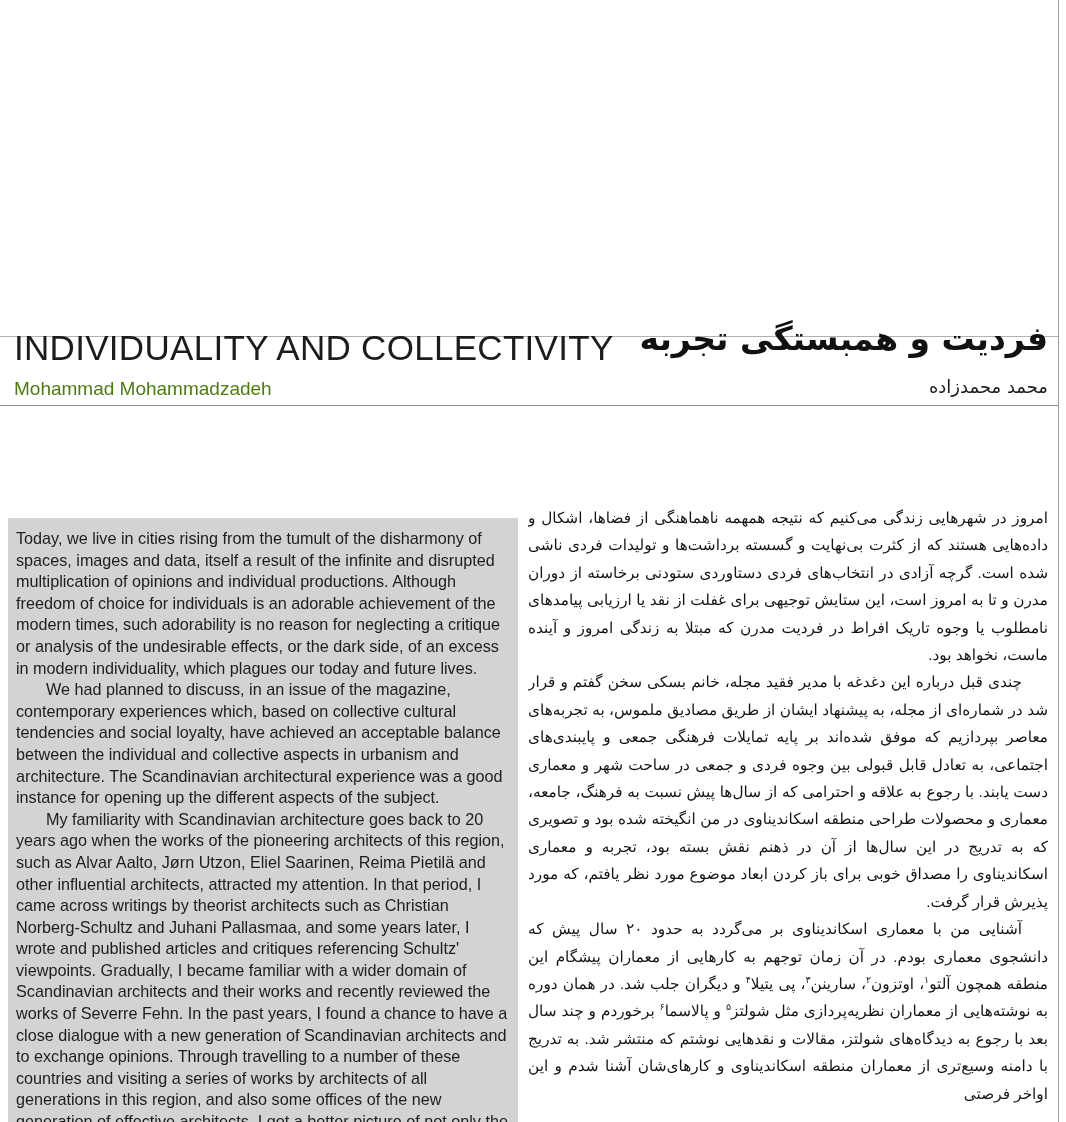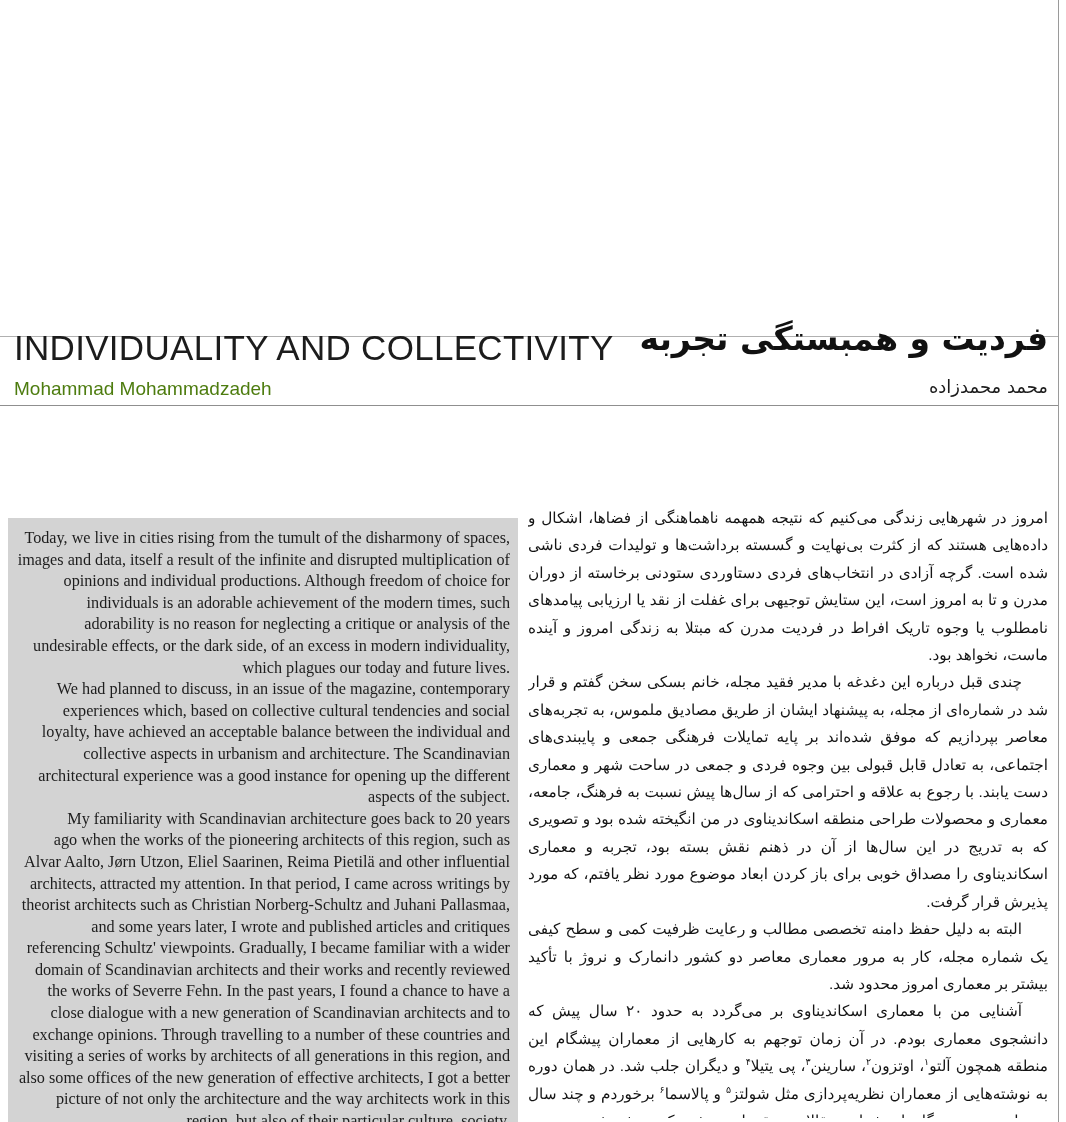"Today, we live in cities" .col-en p { font-family: Liberation Serif, serif -> none; text-align: right -> left }
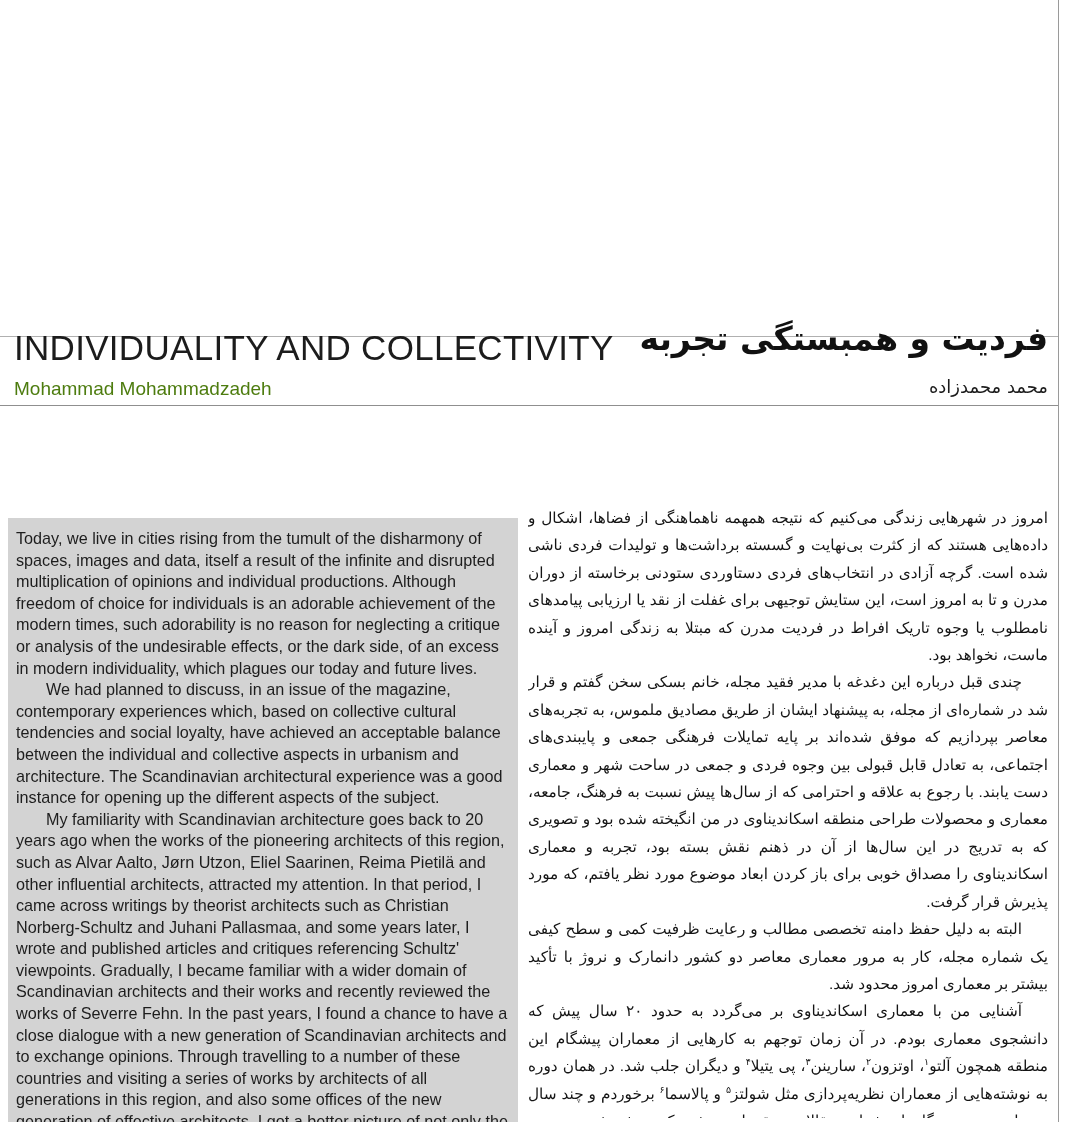"البته به دلیل حفظ دامنه" p { html: <p>البته به دلیل حفظ دامنه تخصصی مطالب و رعایت ظرفیت کمی و سطح کیفی یک شماره مجله، کار به مرور معماری معاصر دو کشور دانمارک و نروژ با تأکید بیشتر بر معماری امروز محدود شد.</p> -> none }
